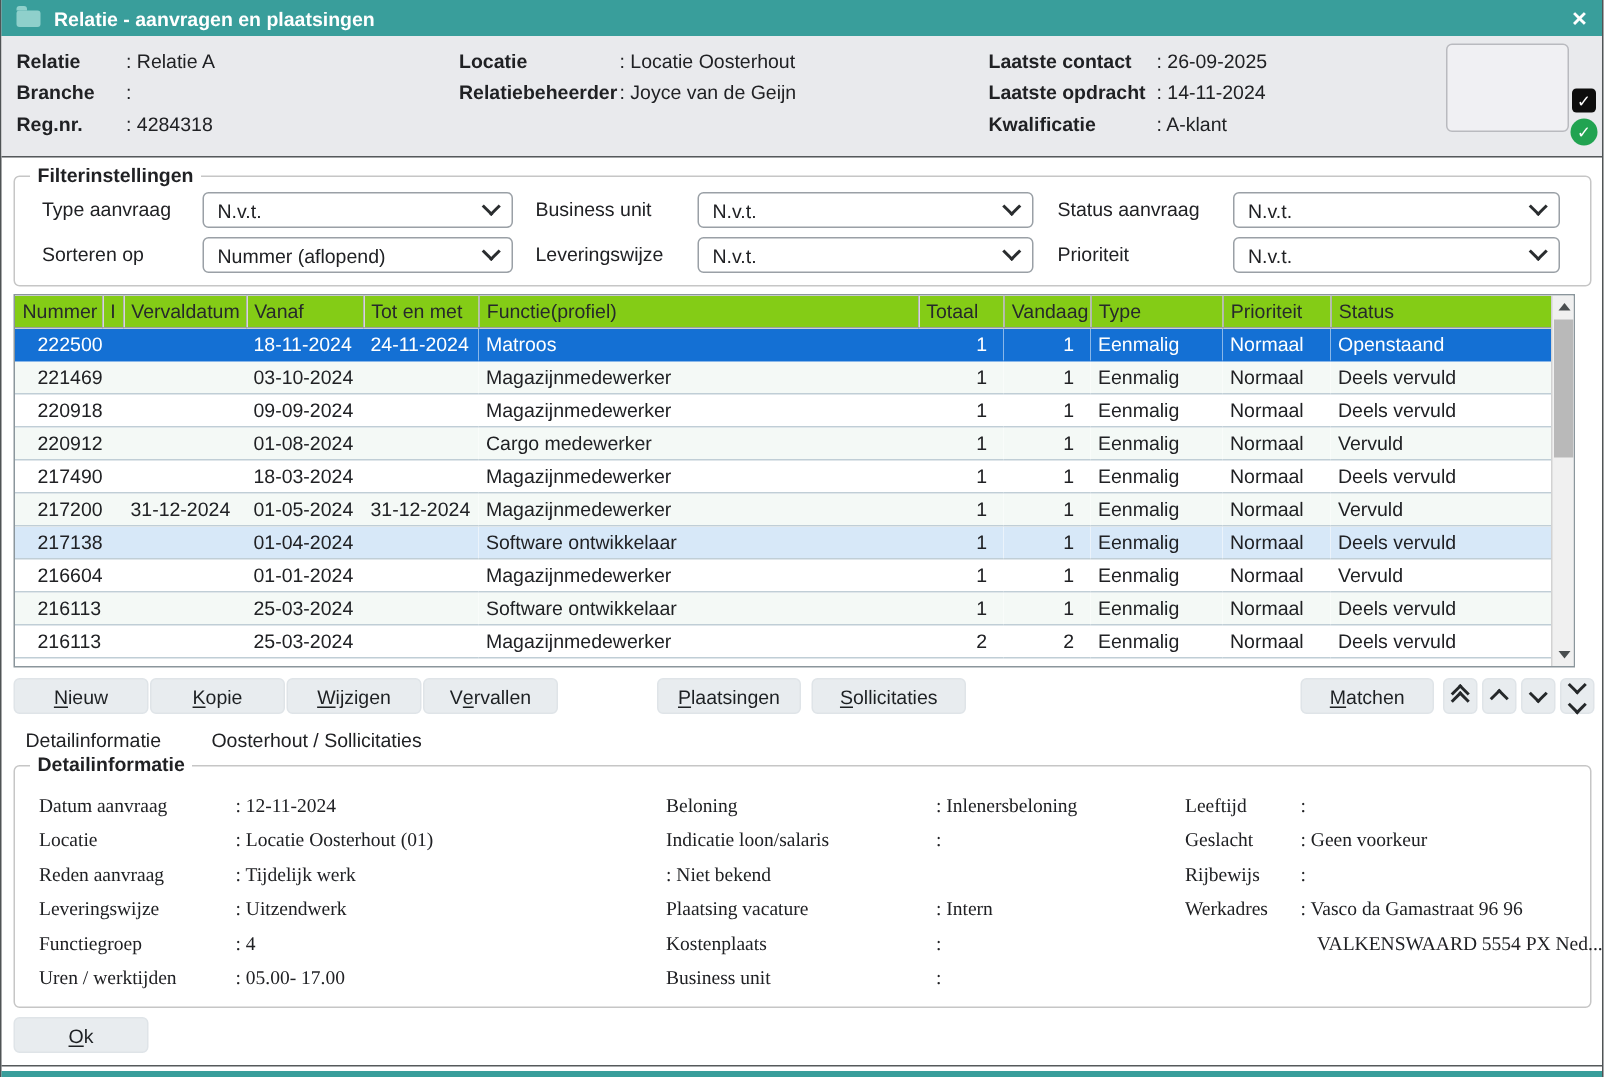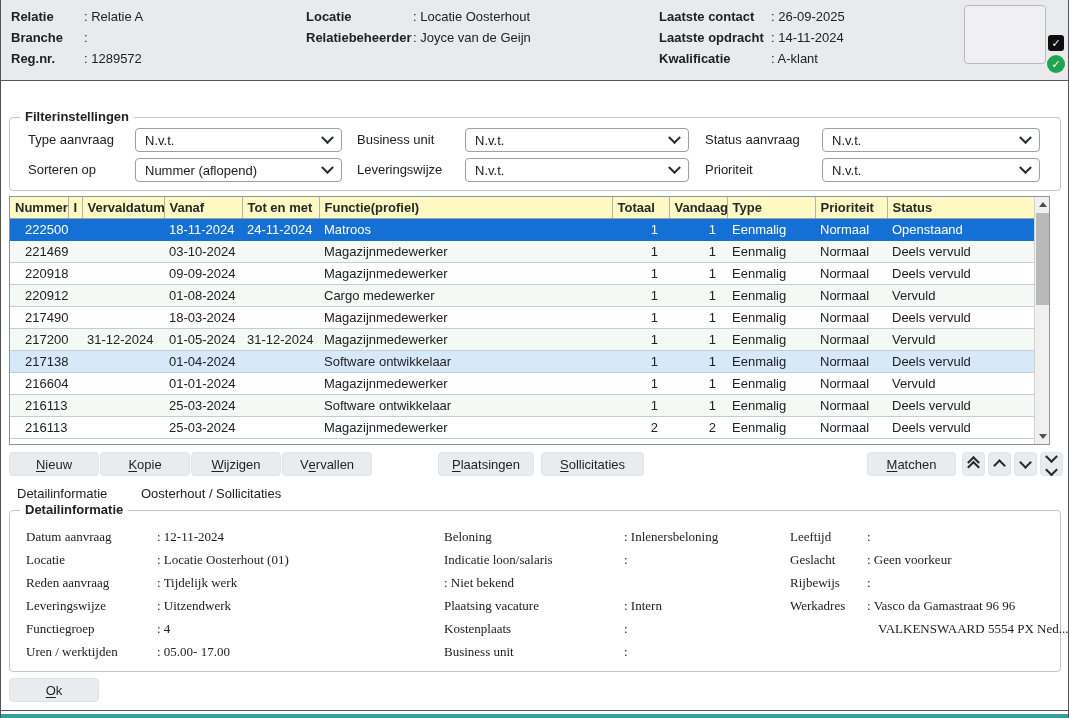"Relatie - aanvragen en plaatsingen" div.titlebar { html: none -> <div> <span></span> <span>Relatie - aanvragen en plaatsingen</span> <span>×</span> </div> }
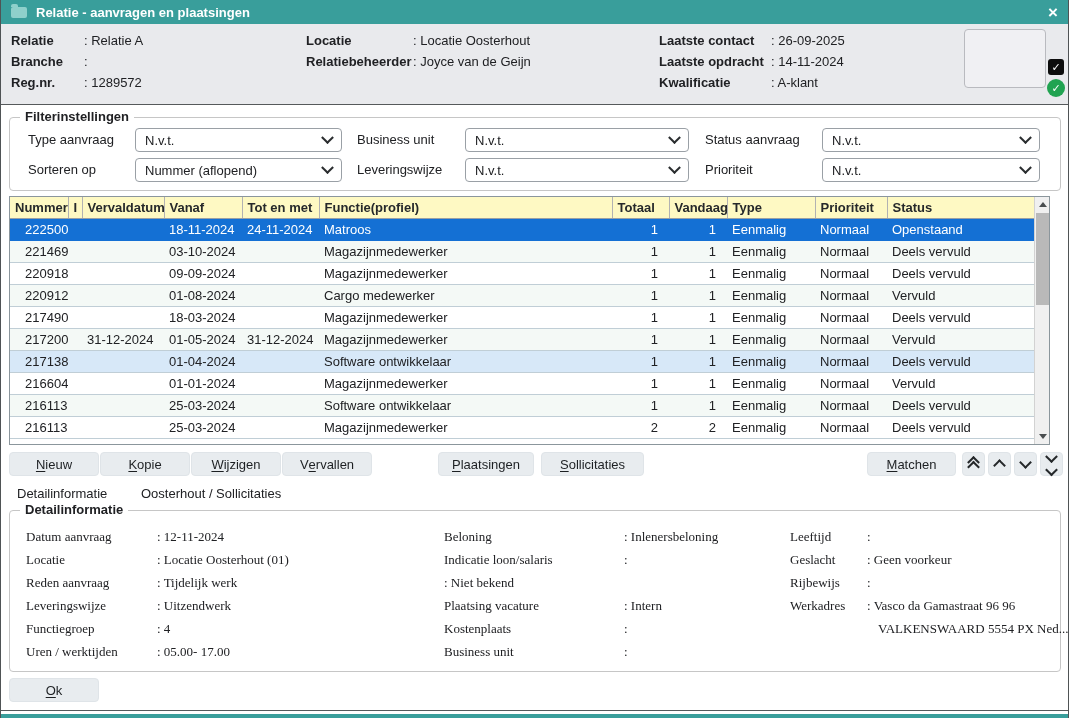": 1289572" span.f-value { text: 1289572 -> 4284318 }
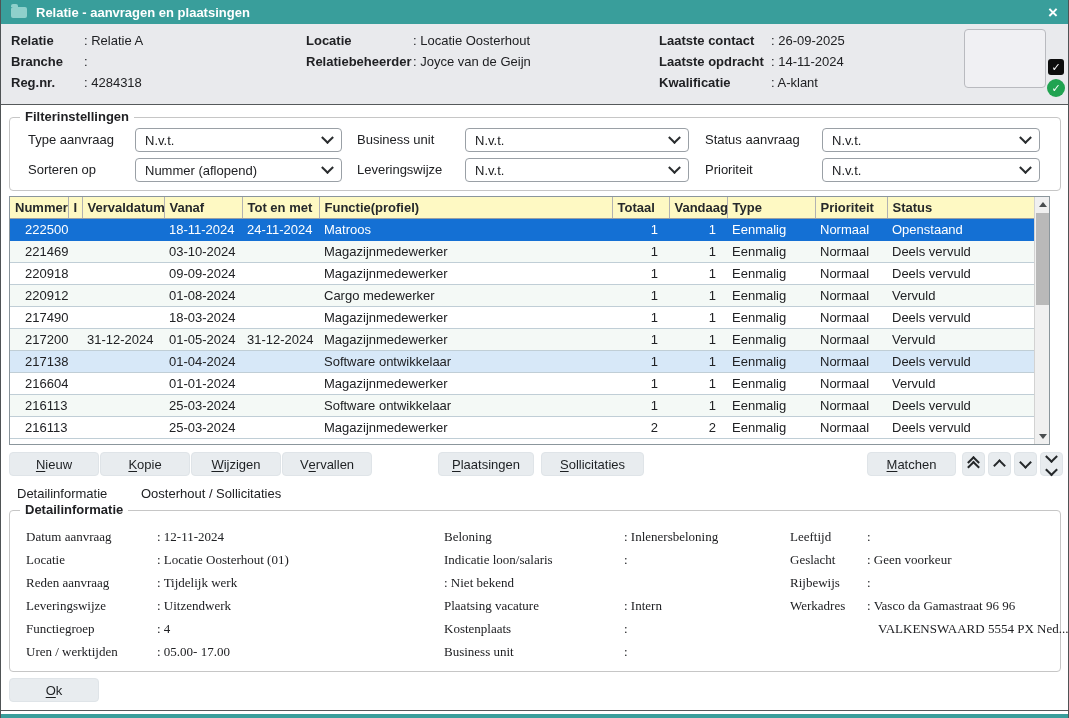"Nummer" th { background: #fef9c3 -> #84cc16; font-weight: bold -> normal }
